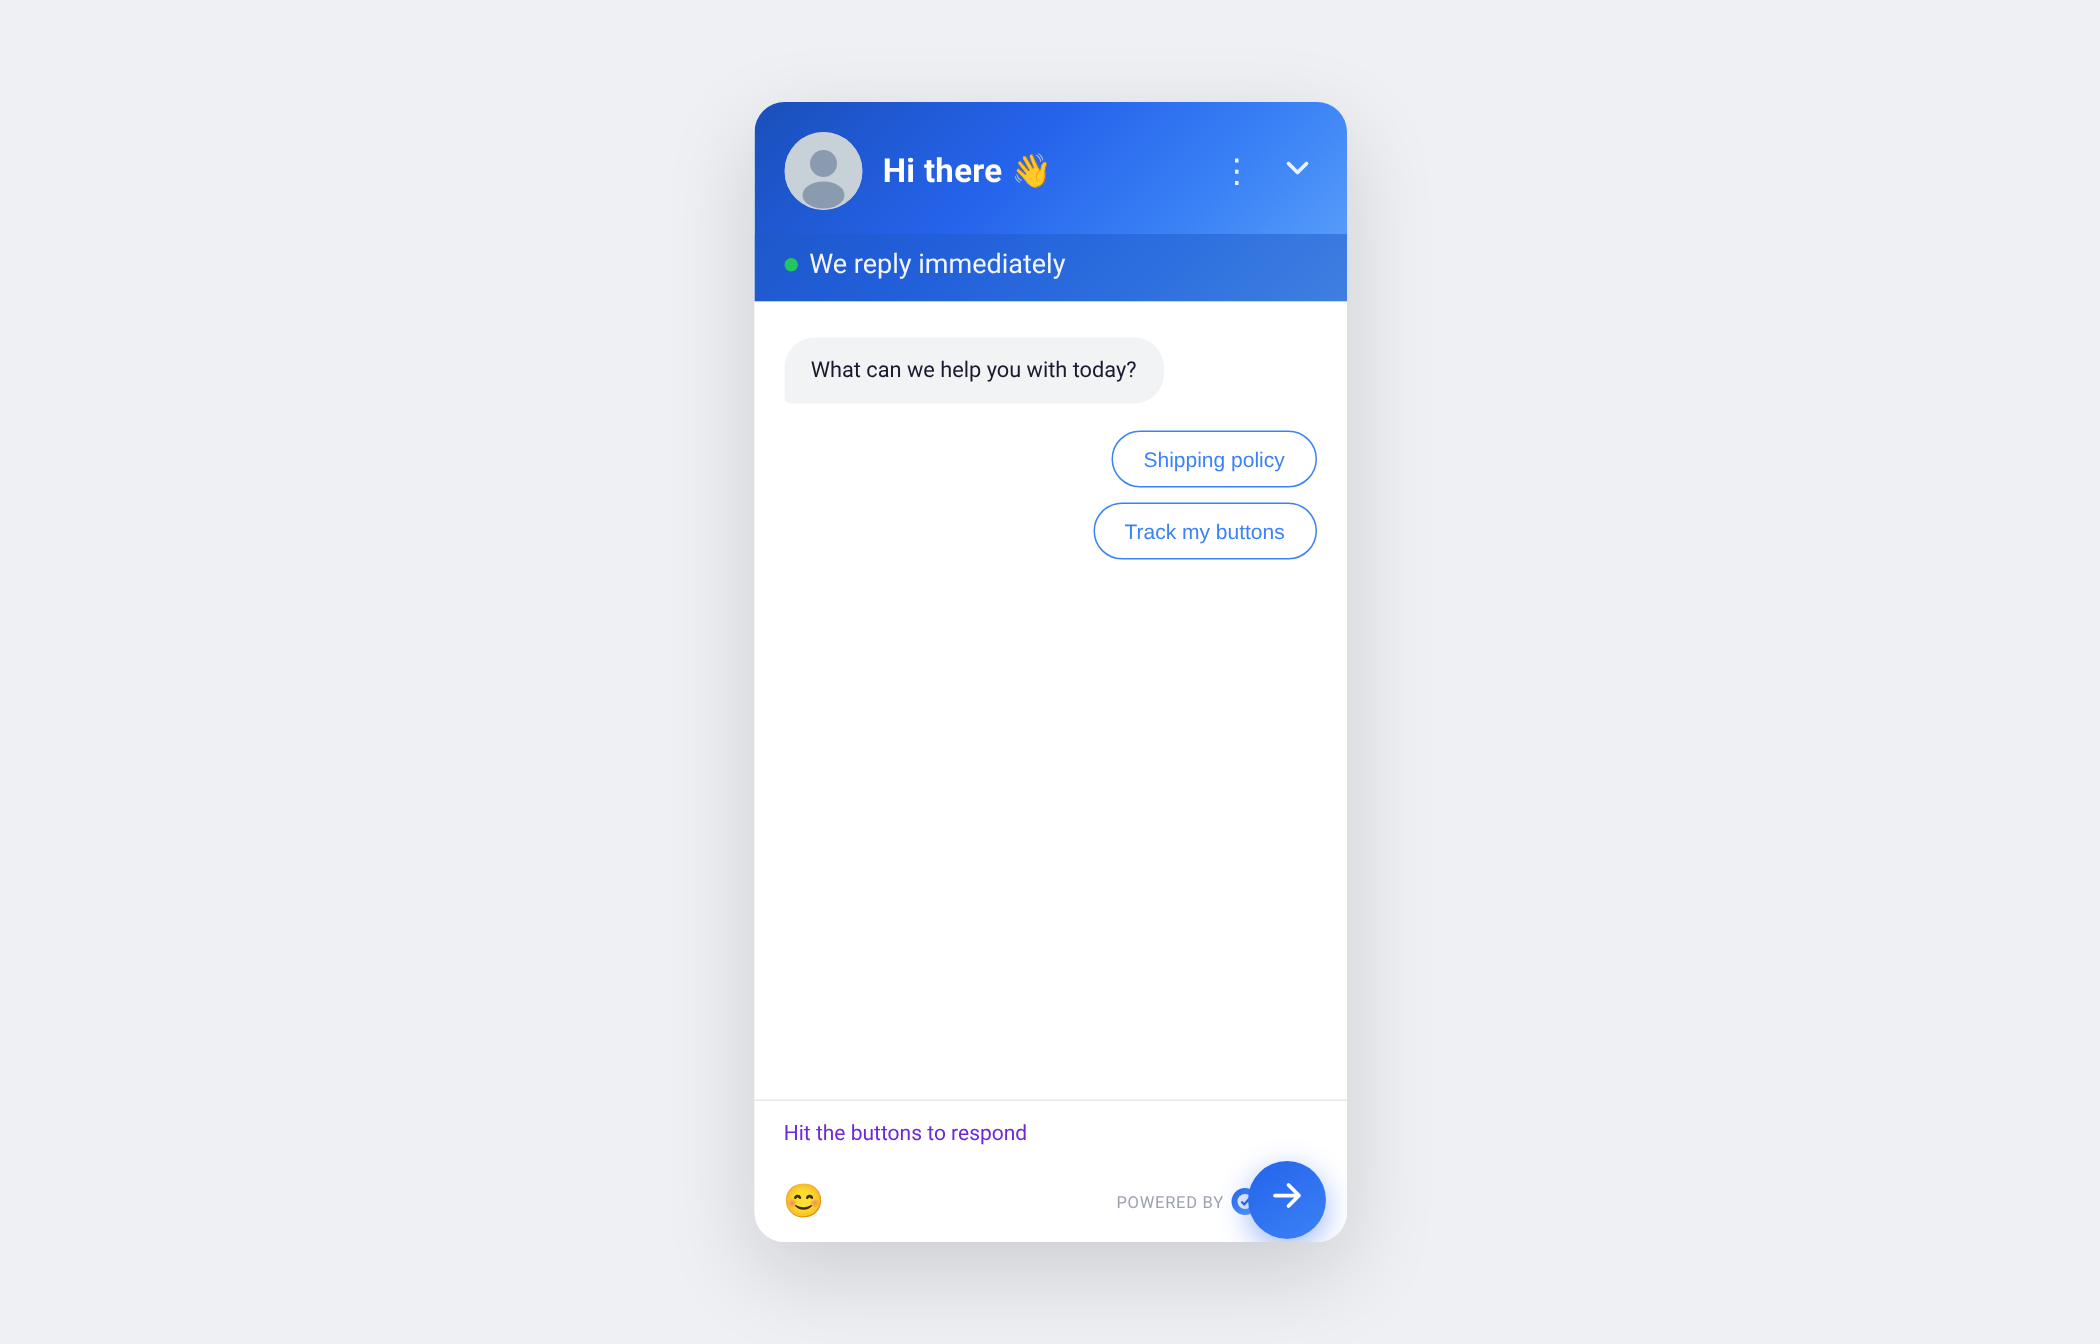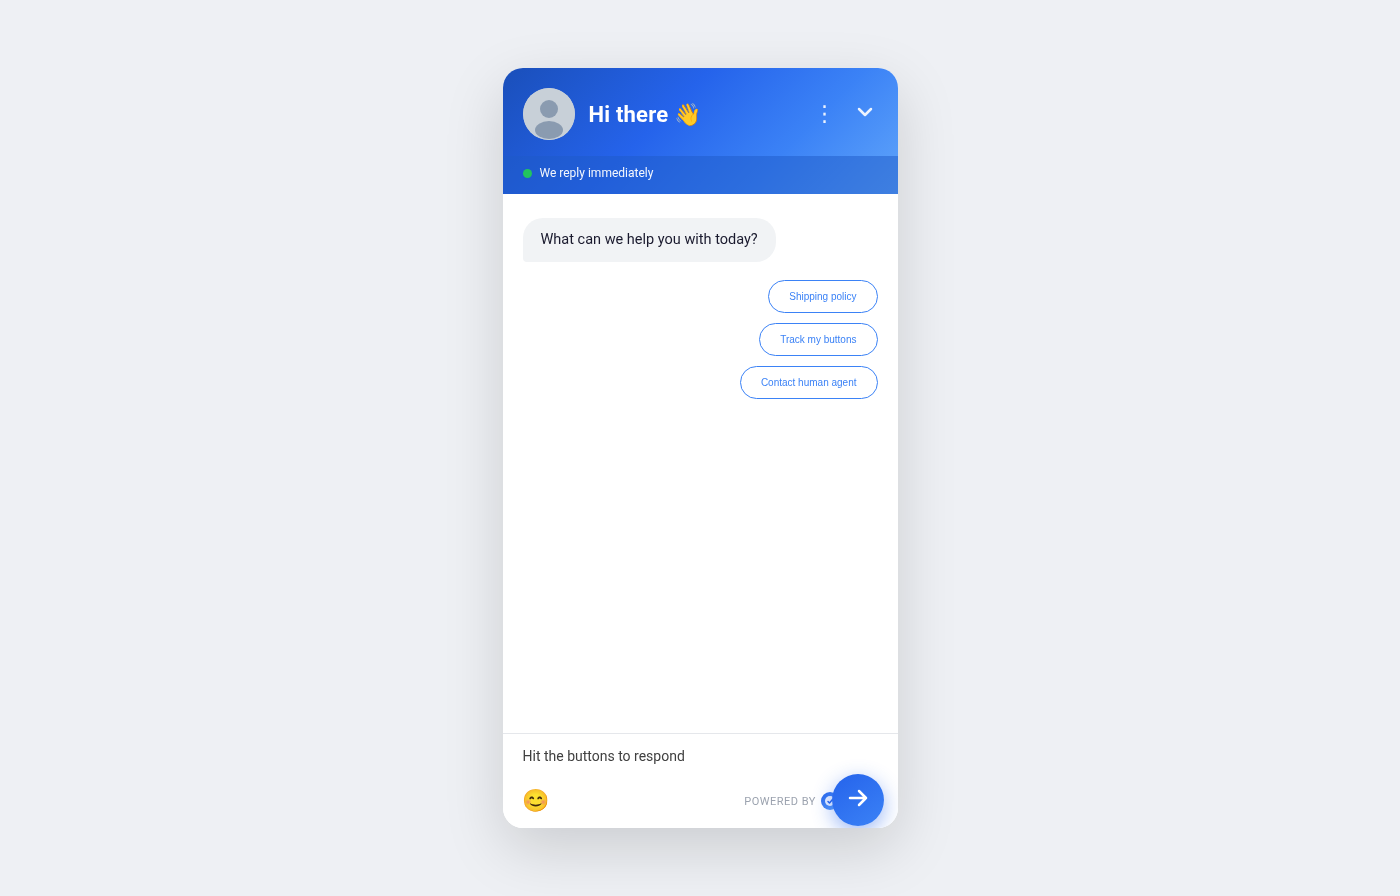"We reply immediately" .status-text { font-size: 12px -> 18px }
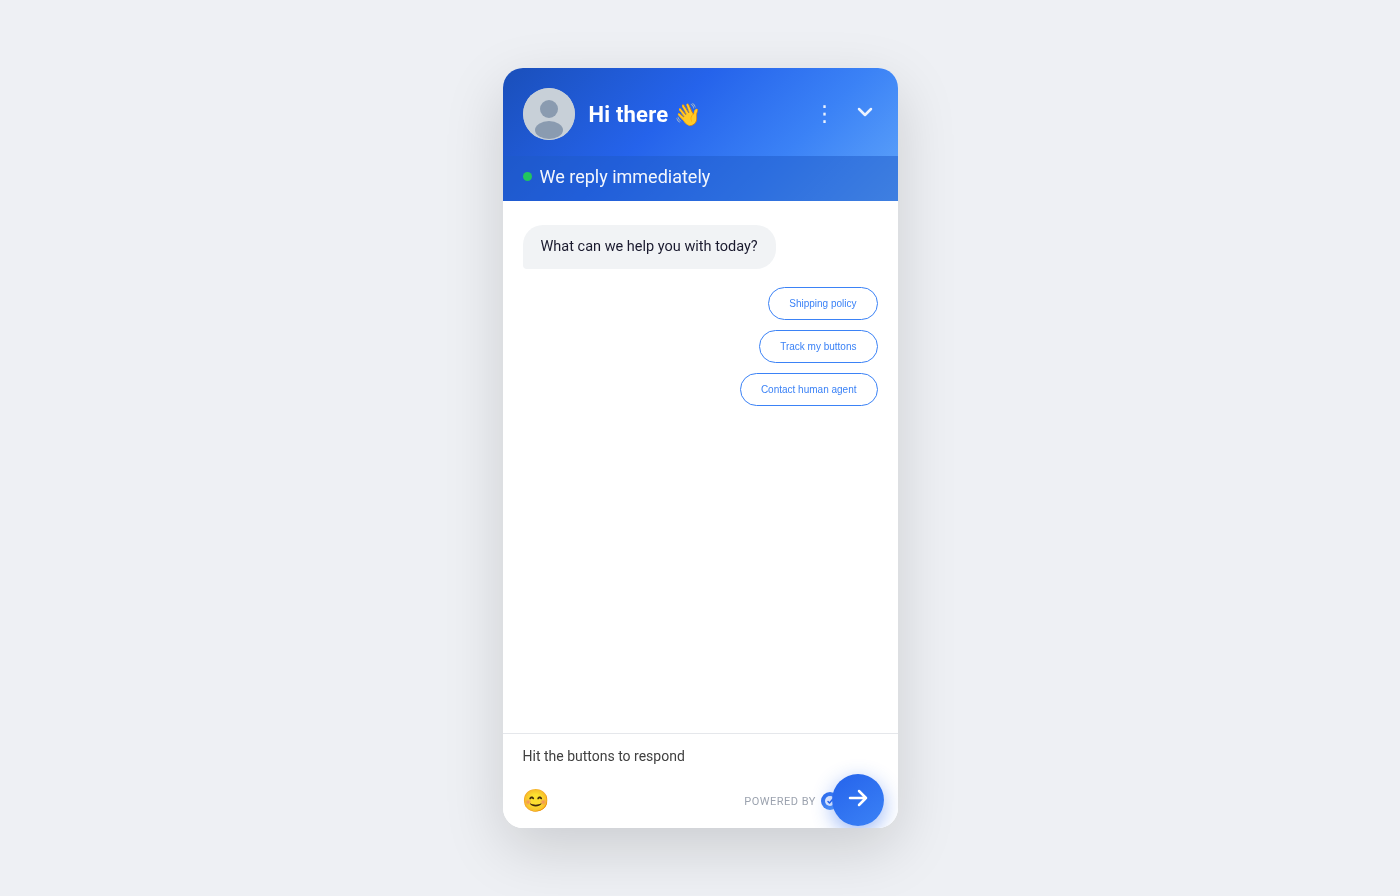"Shipping policy" .quick-reply-btn { font-size: 10px -> 14px }
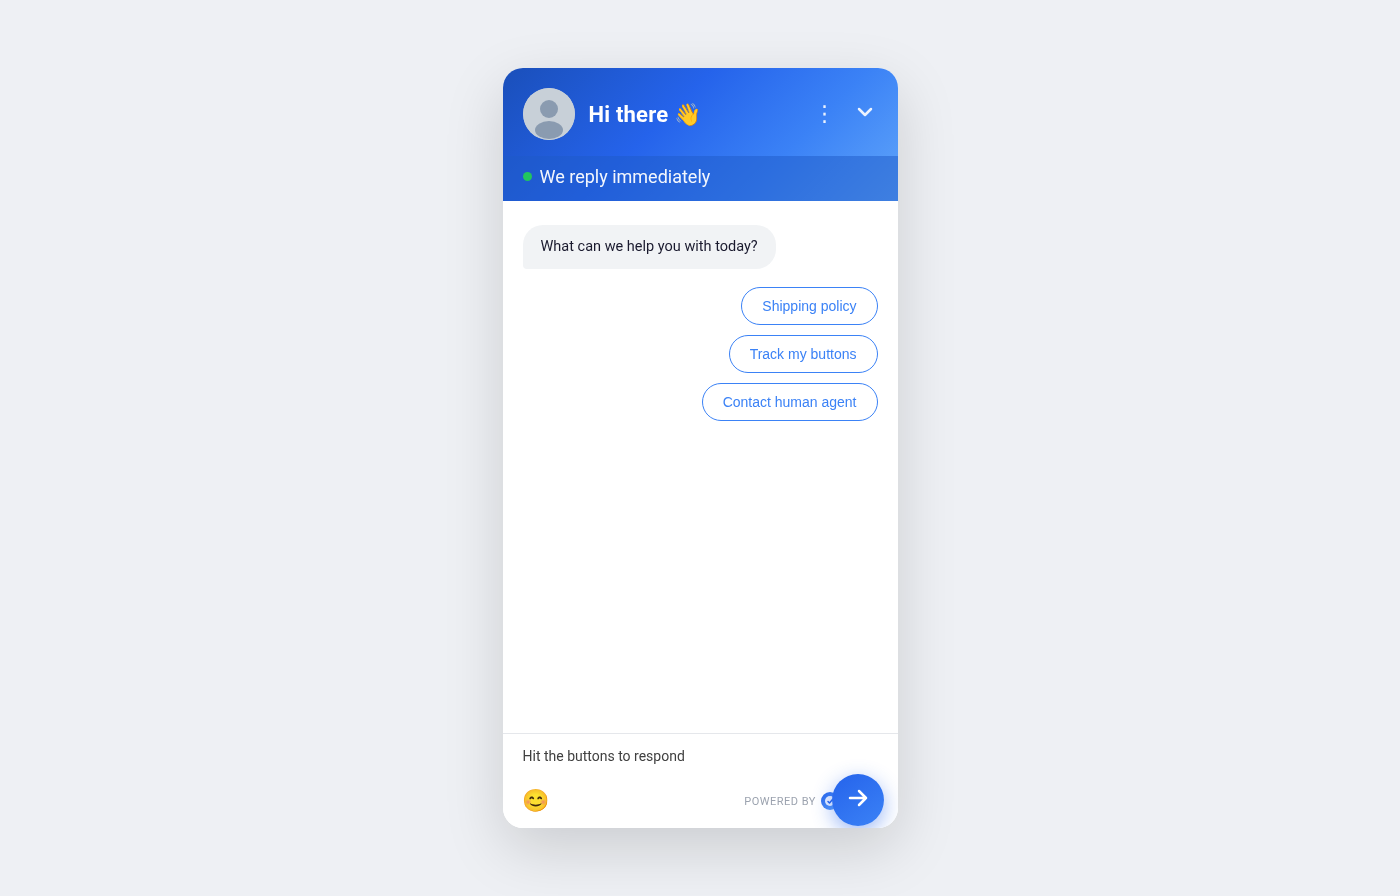"Contact human agent" button.quick-reply-btn { html: <button>Contact human agent</button> -> none }
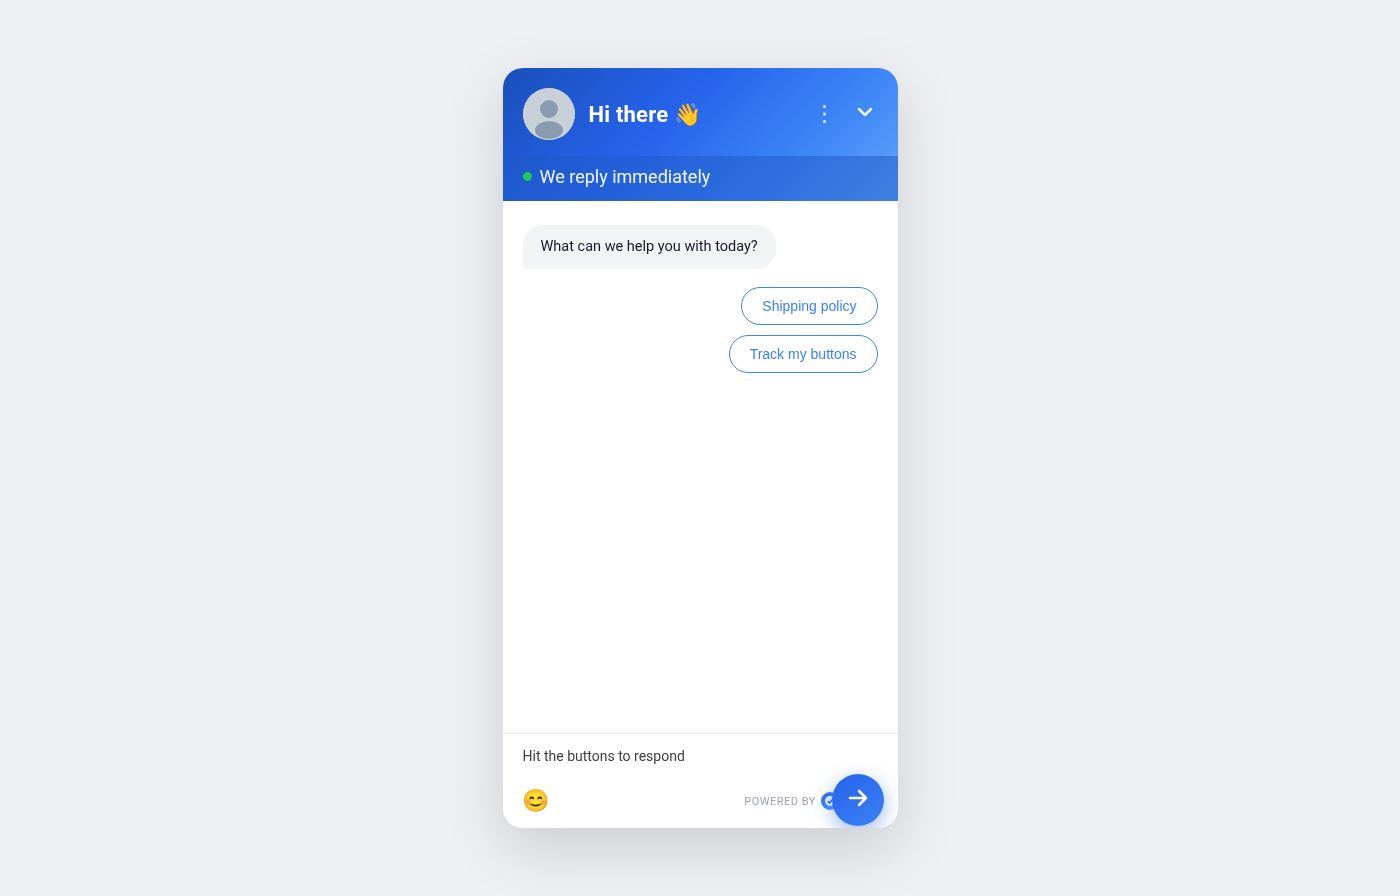"Hit the buttons to respond" .chat-input-placeholder { color: #404040 -> #6d28d9 }
